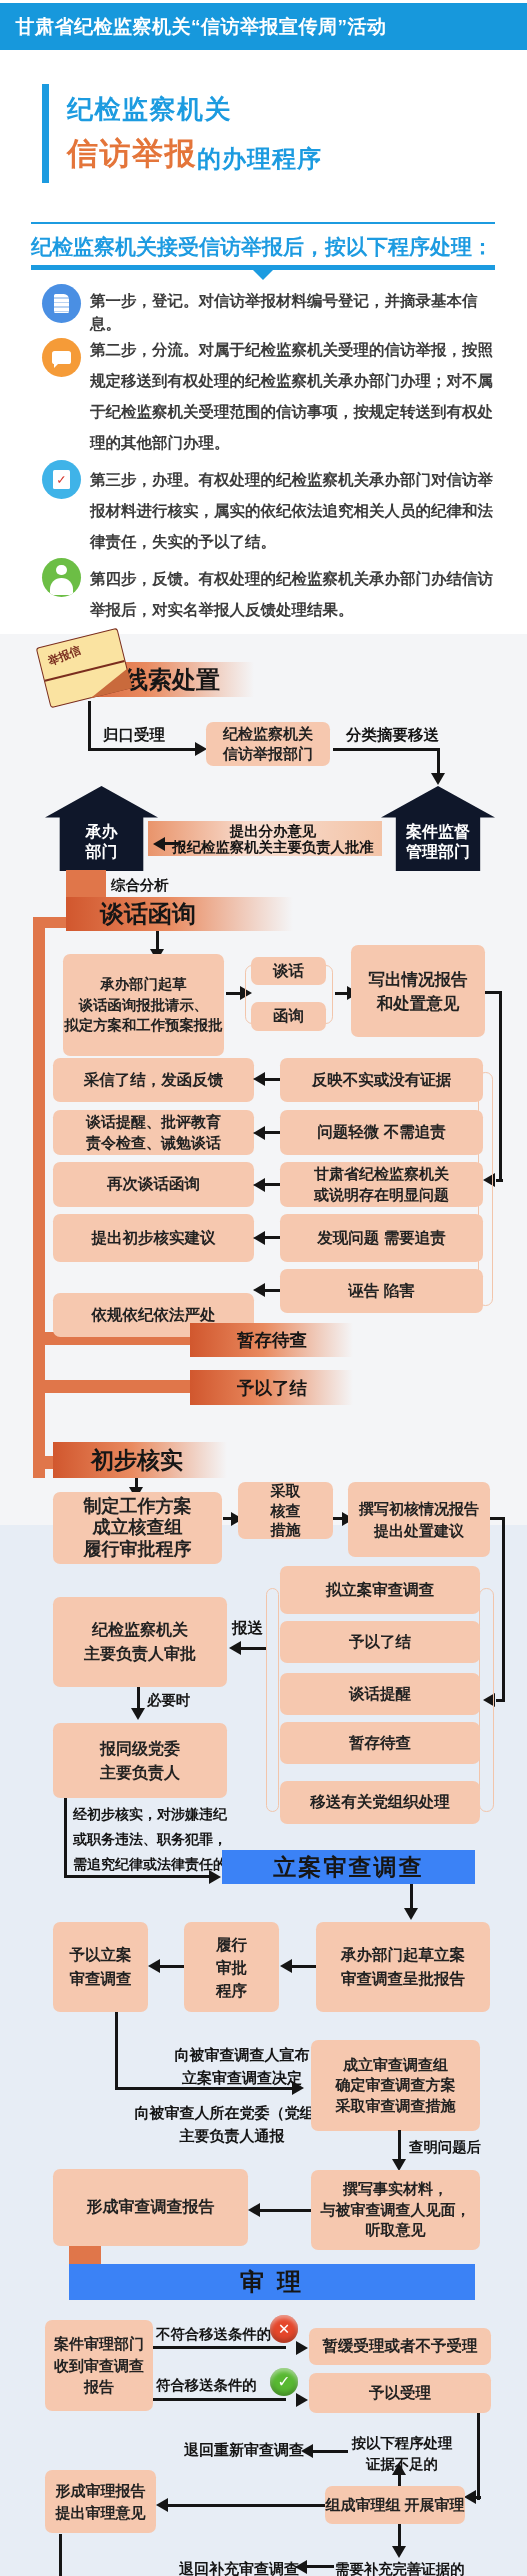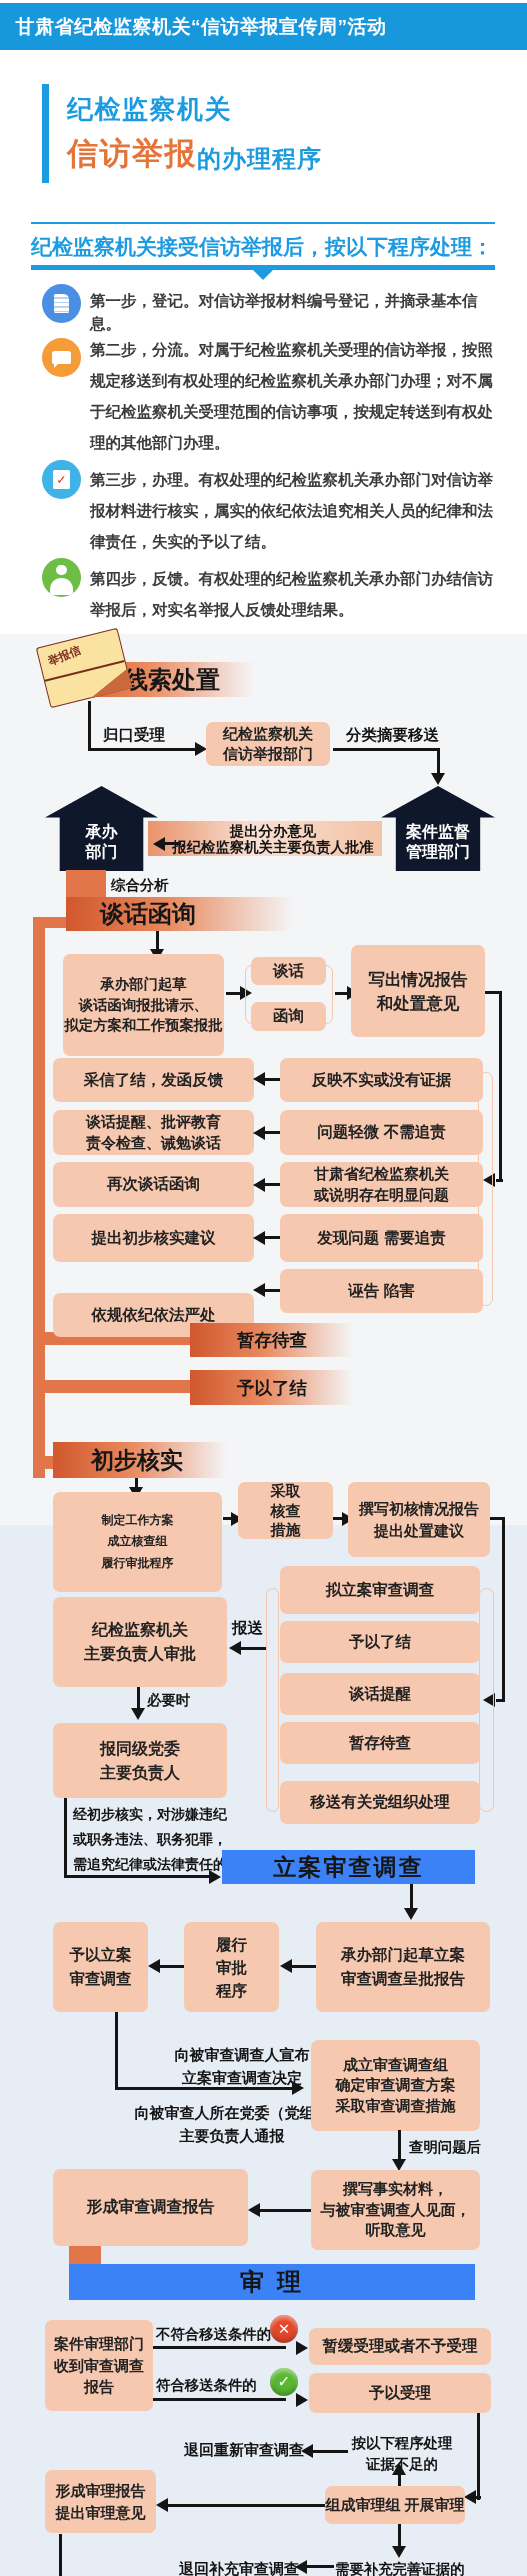"制定工作方案" div.box { font-size: 12px -> 18px; height: 100px -> 72px }
